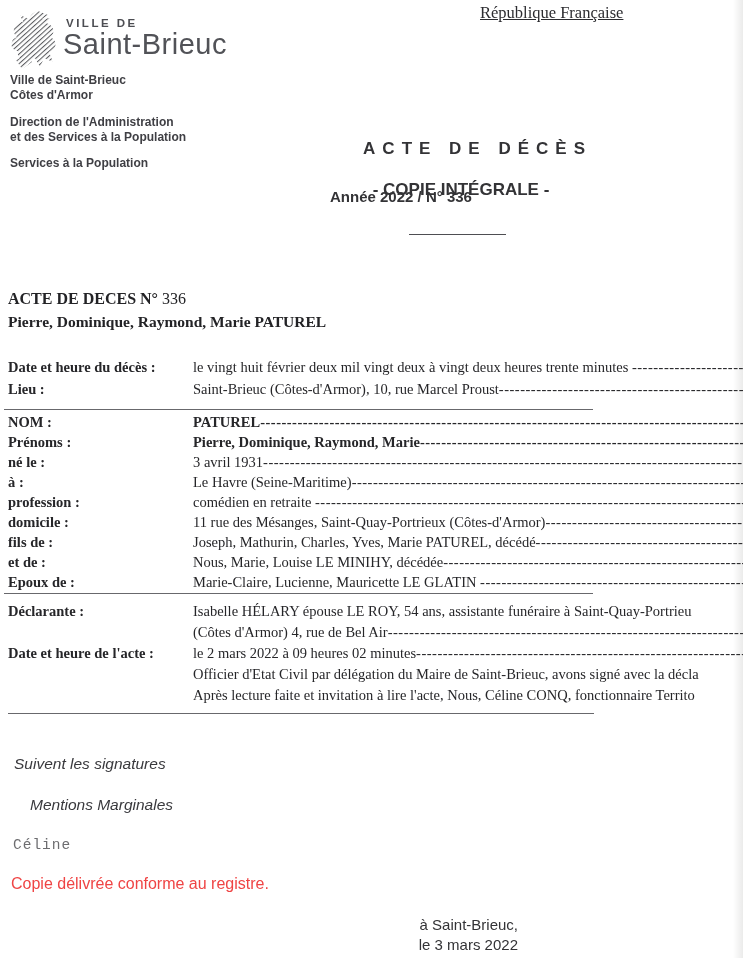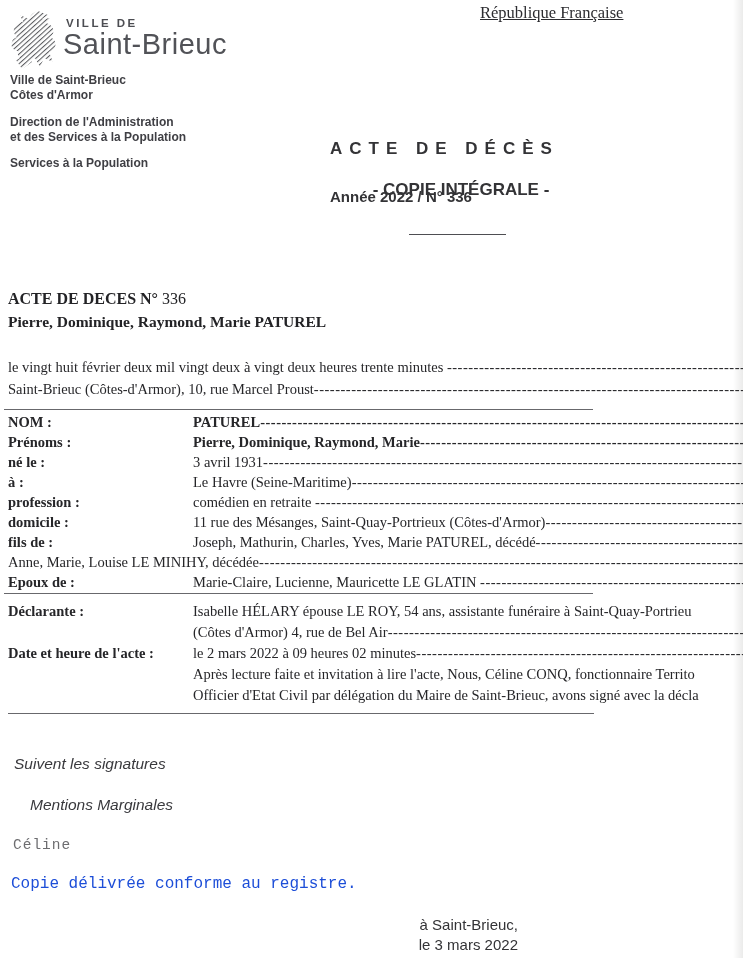"ACTE DE DÉCÈS" .doc-title { text-align: left -> right }
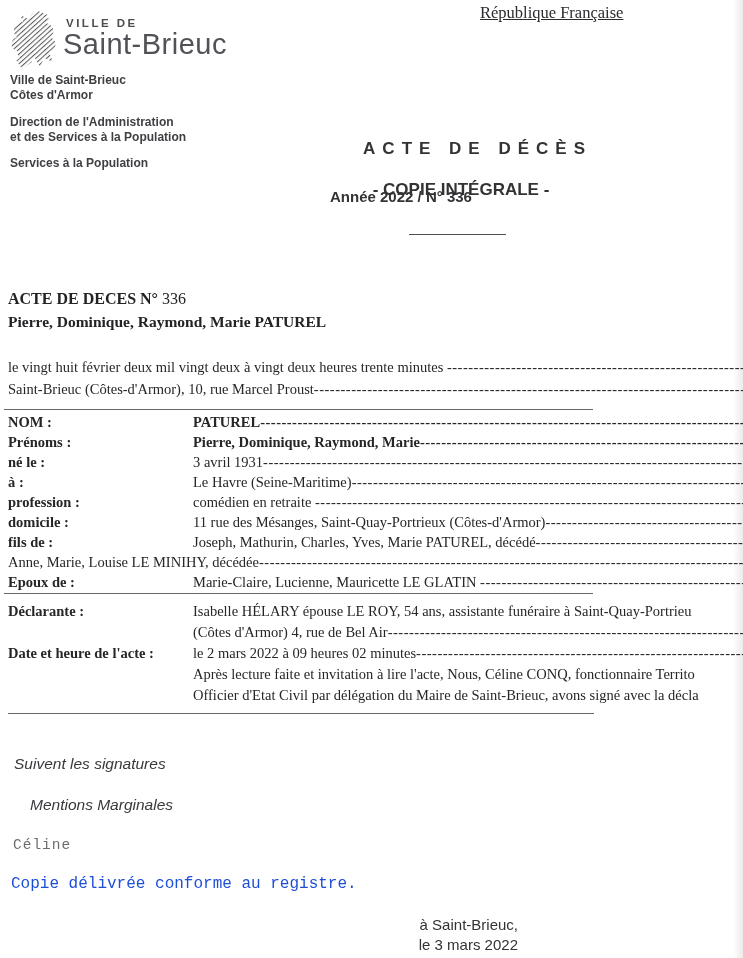"Date et heure du décès" span.lab { html: none -> <span>Date et heure du décès :</span> }
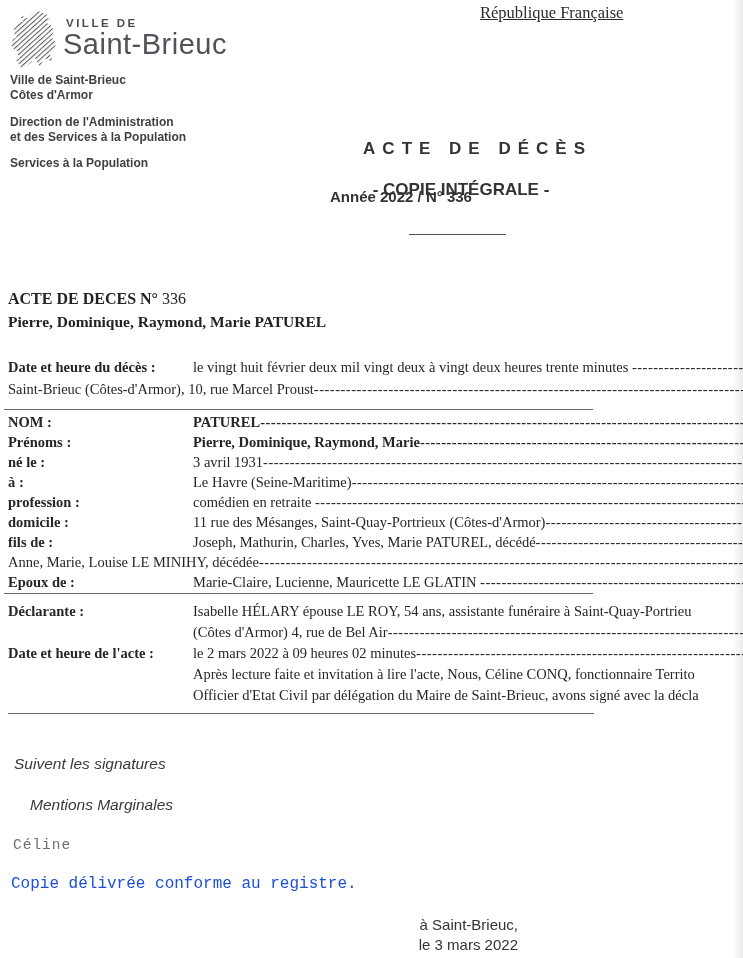"Lieu :" span.lab { html: none -> <span>Lieu :</span> }
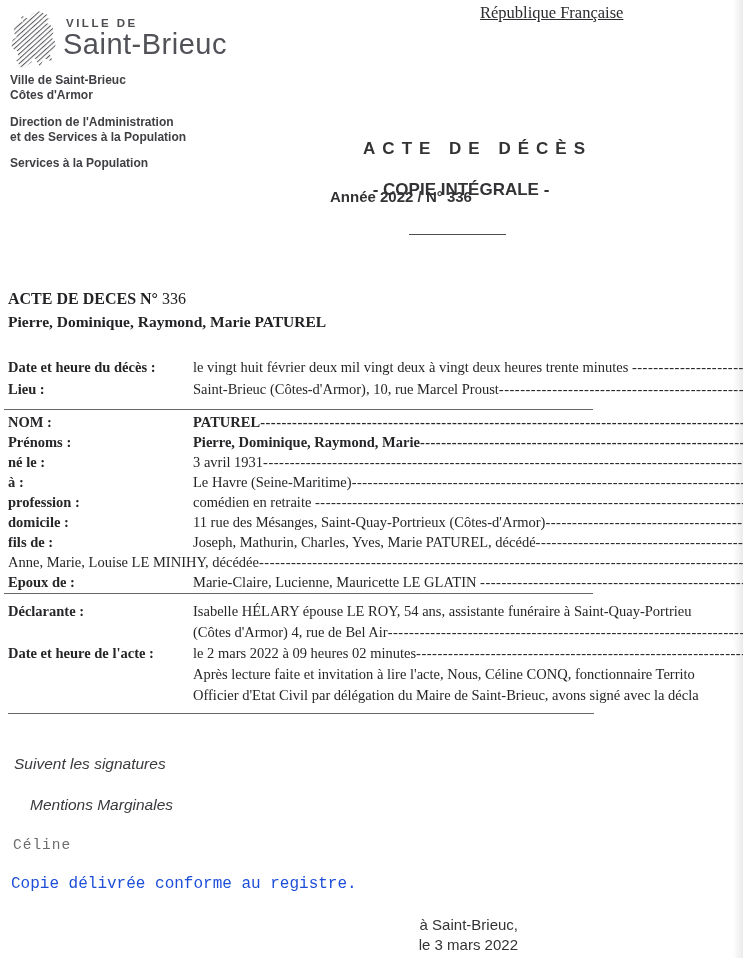"et de :" span.lab { html: none -> <span>et de :</span> }
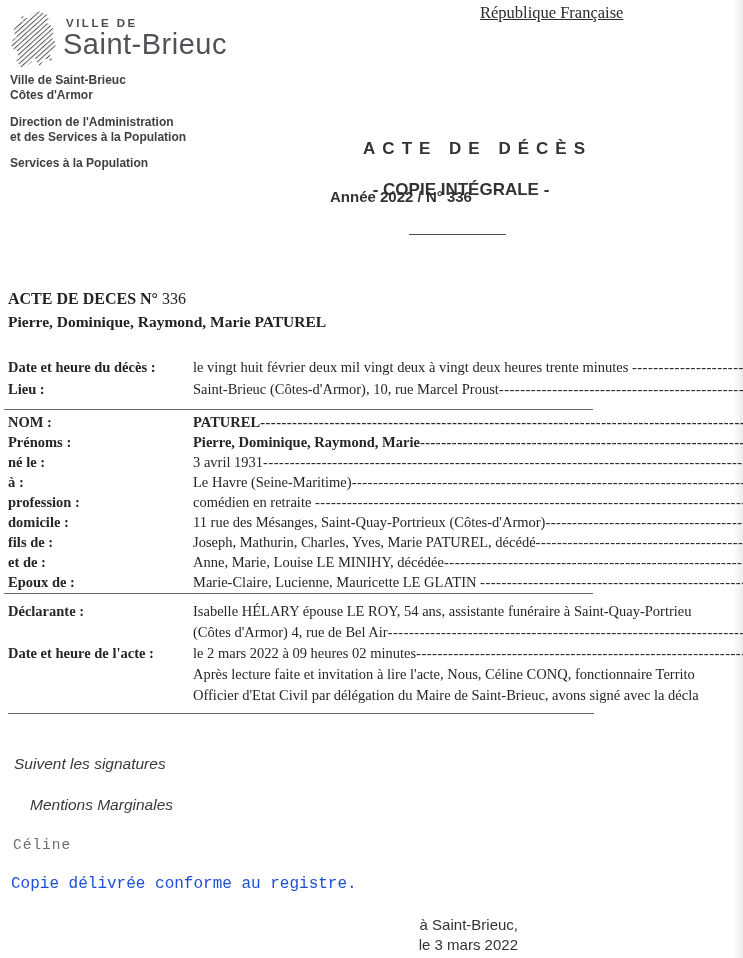"Anne, Marie, Louise LE MINIHY," span.vtext { text: Anne -> Nous }
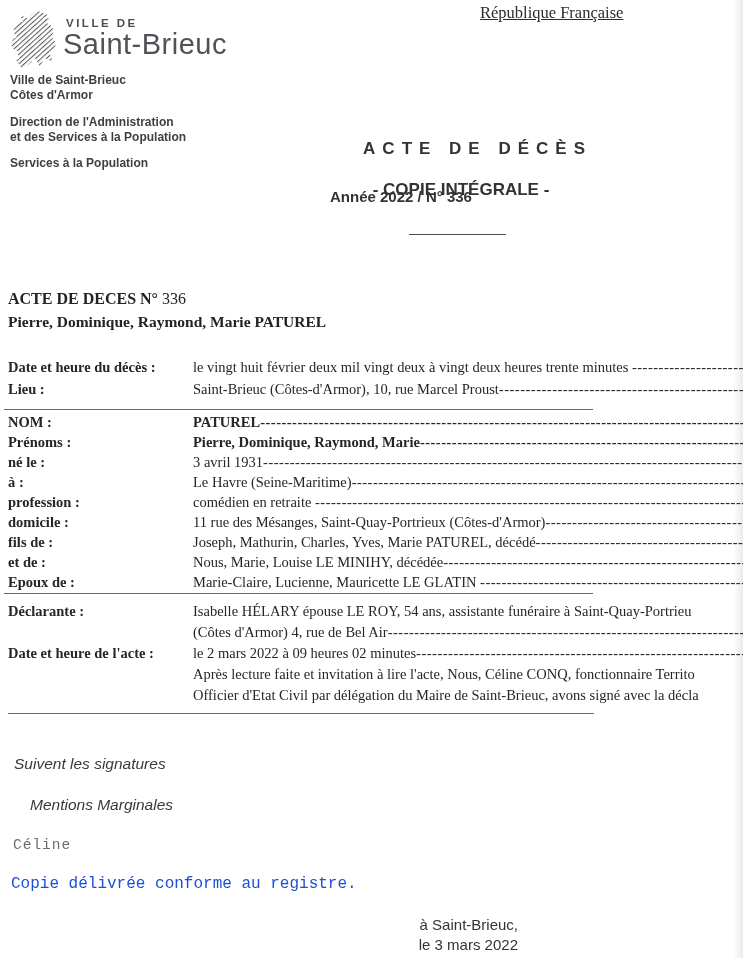"Après lecture faite et invitation" div.row { order: before "Officier d'Etat Civil par délégation" -> after "Officier d'Etat Civil par délégation" }
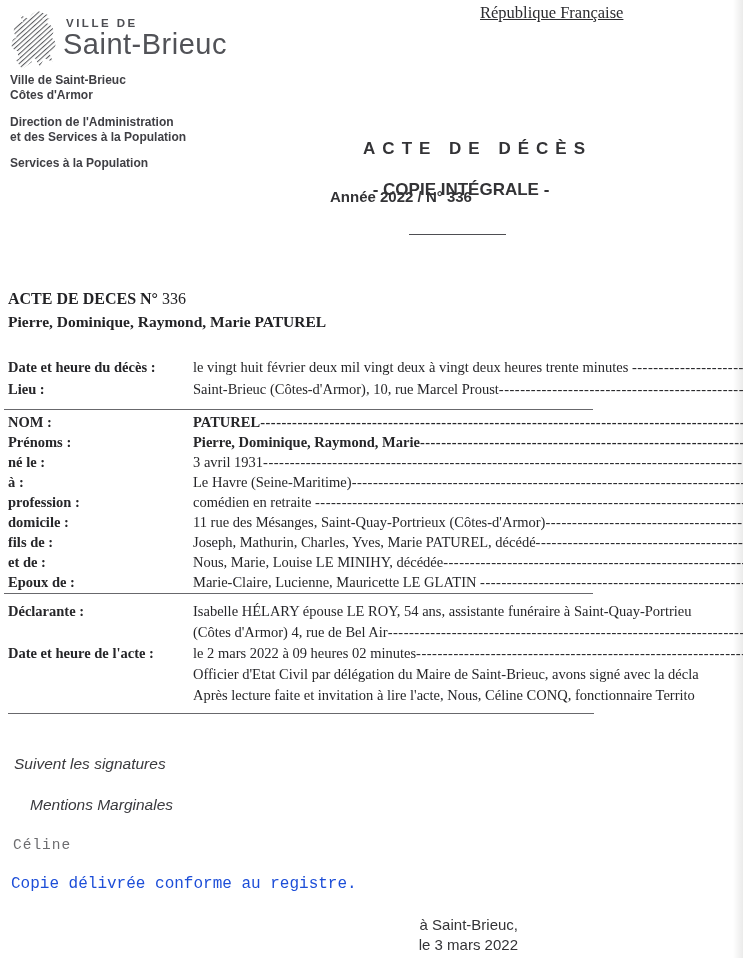"Copie délivrée conforme au registre." .copy-state { color: #1d4ed8 -> #ef4444; font-family: Liberation Mono, monospace -> none }
